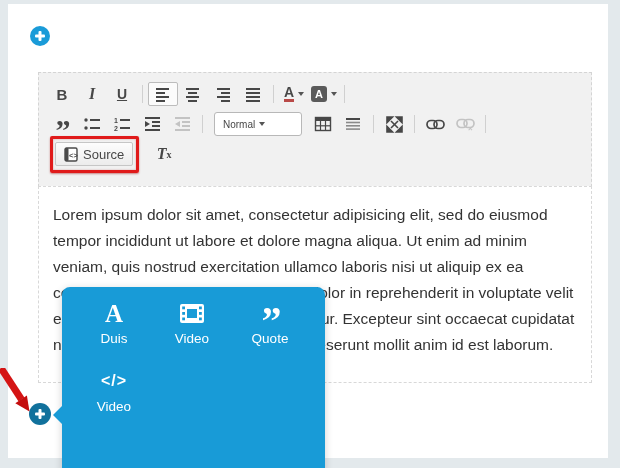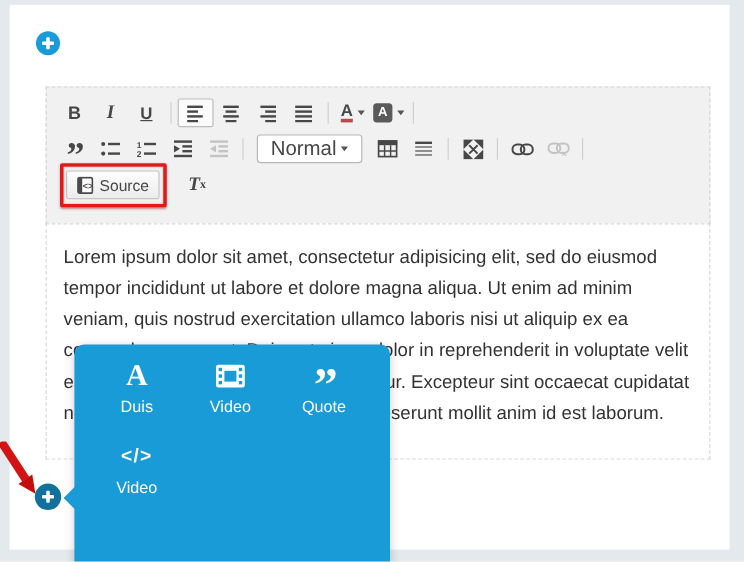"Normal" .dropdown { font-size: 17px -> 10px; justify-content: center -> flex-start }
